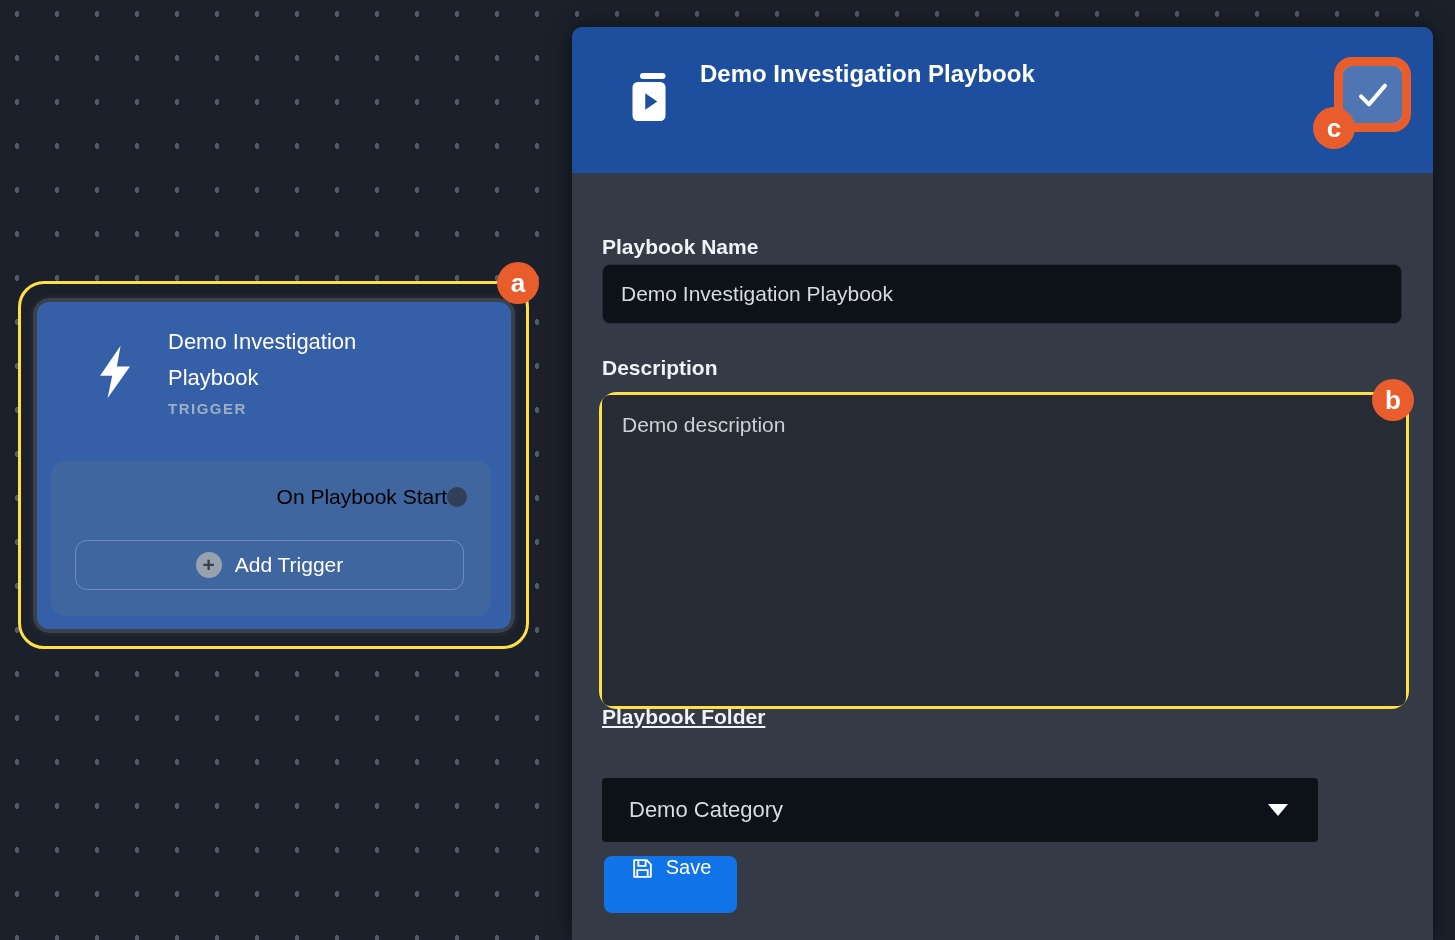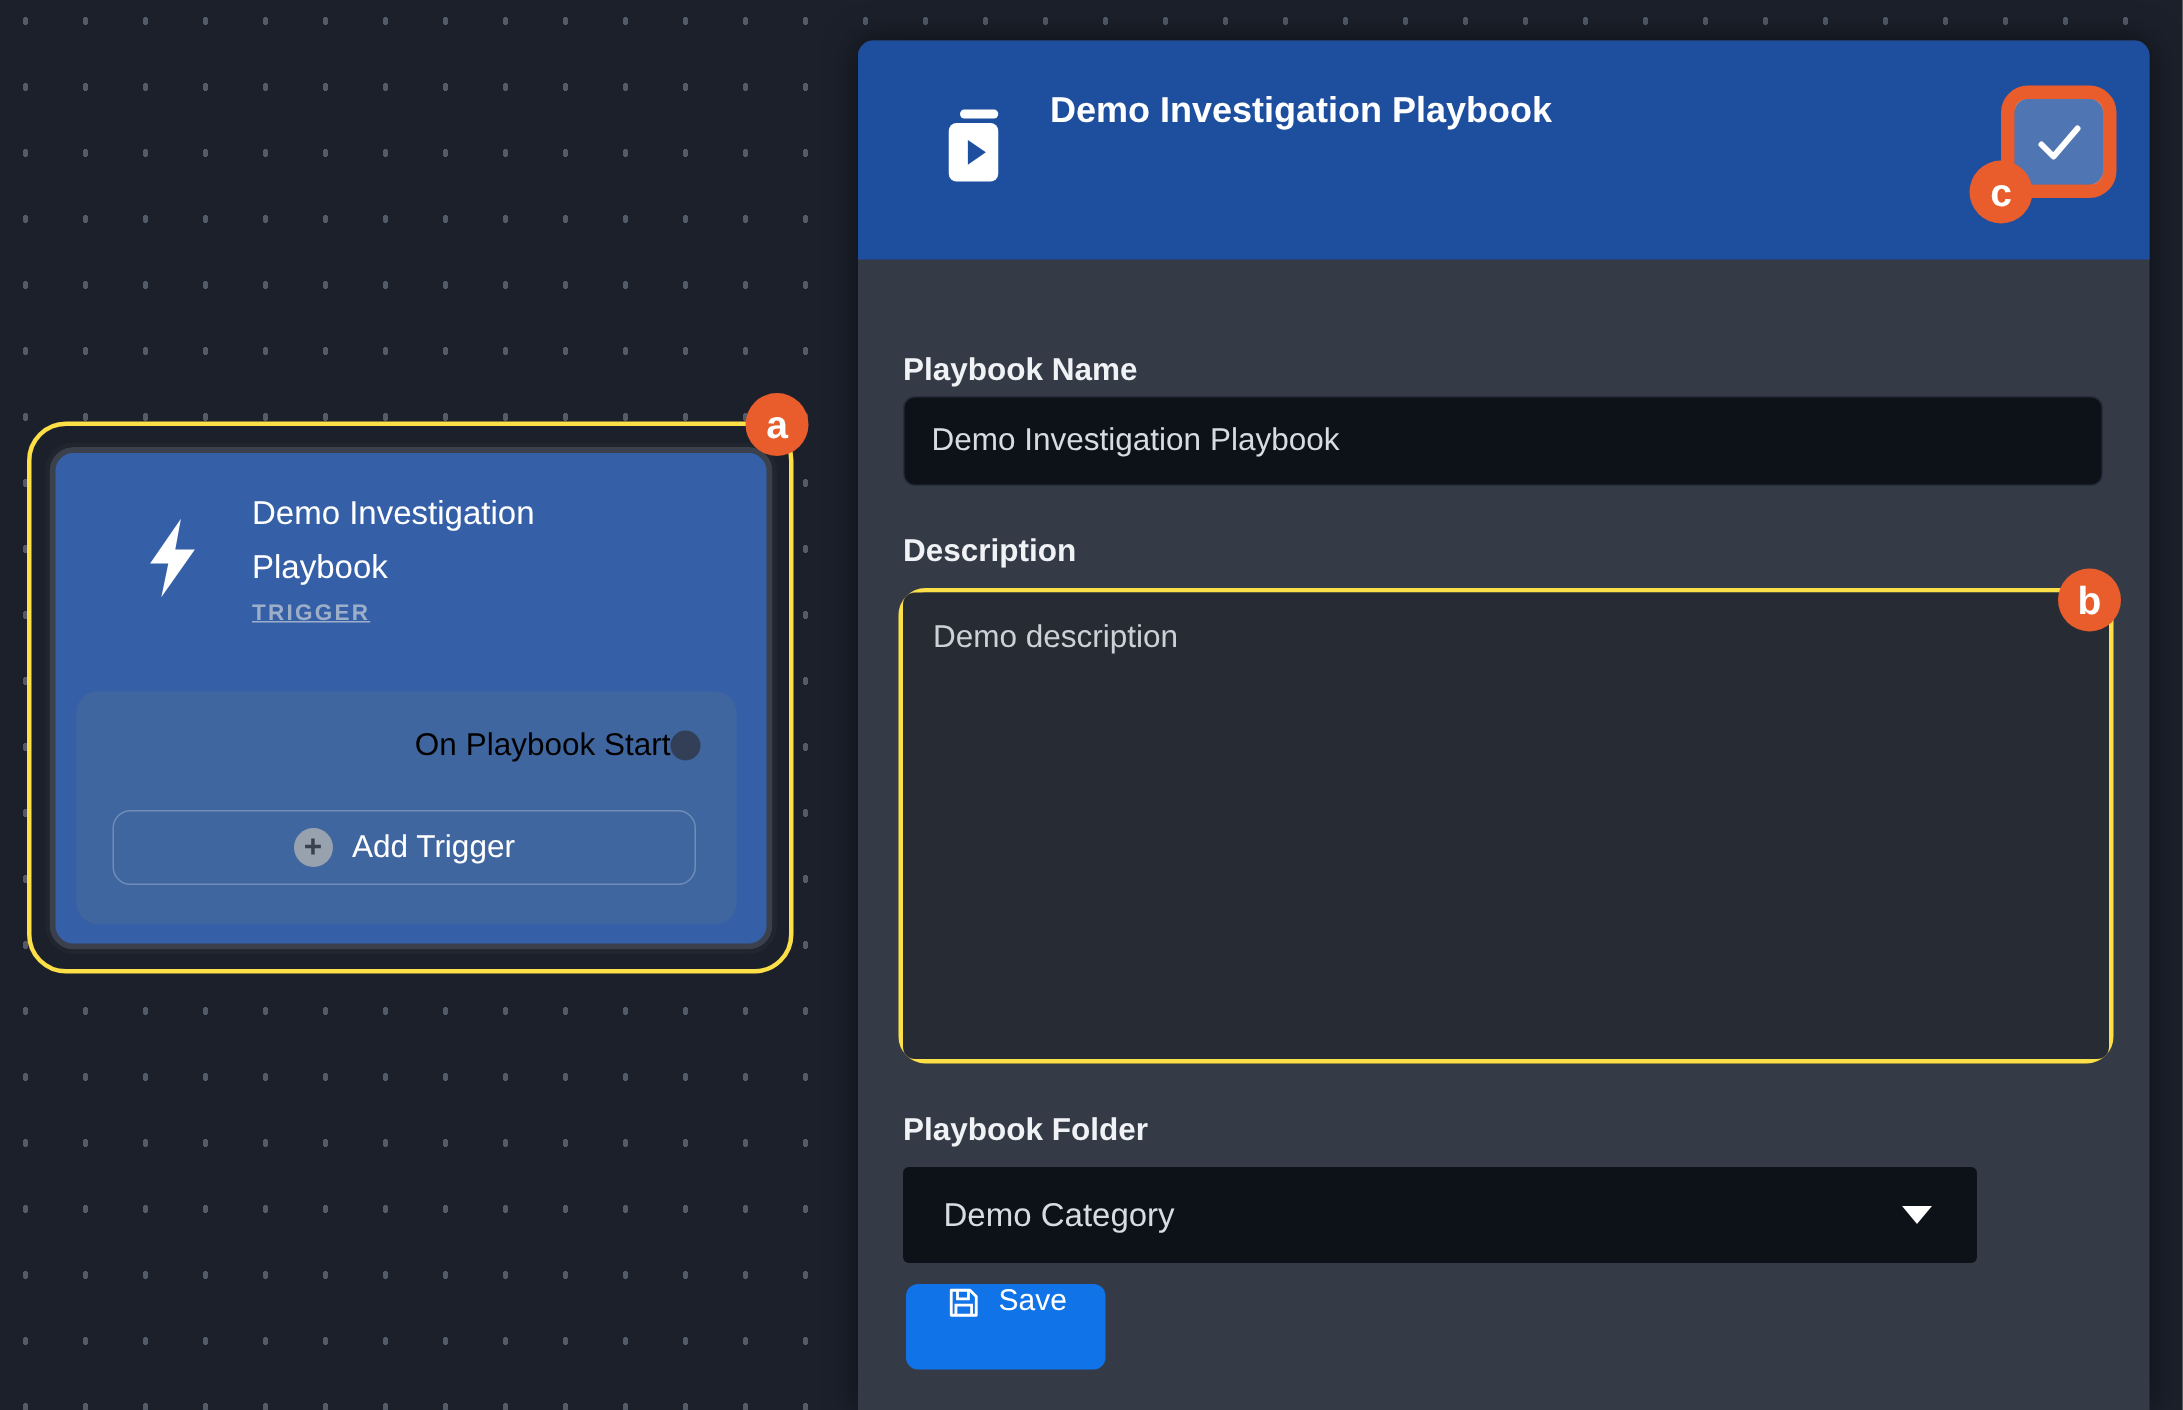"TRIGGER" .card-type { text-decoration: underline -> none }
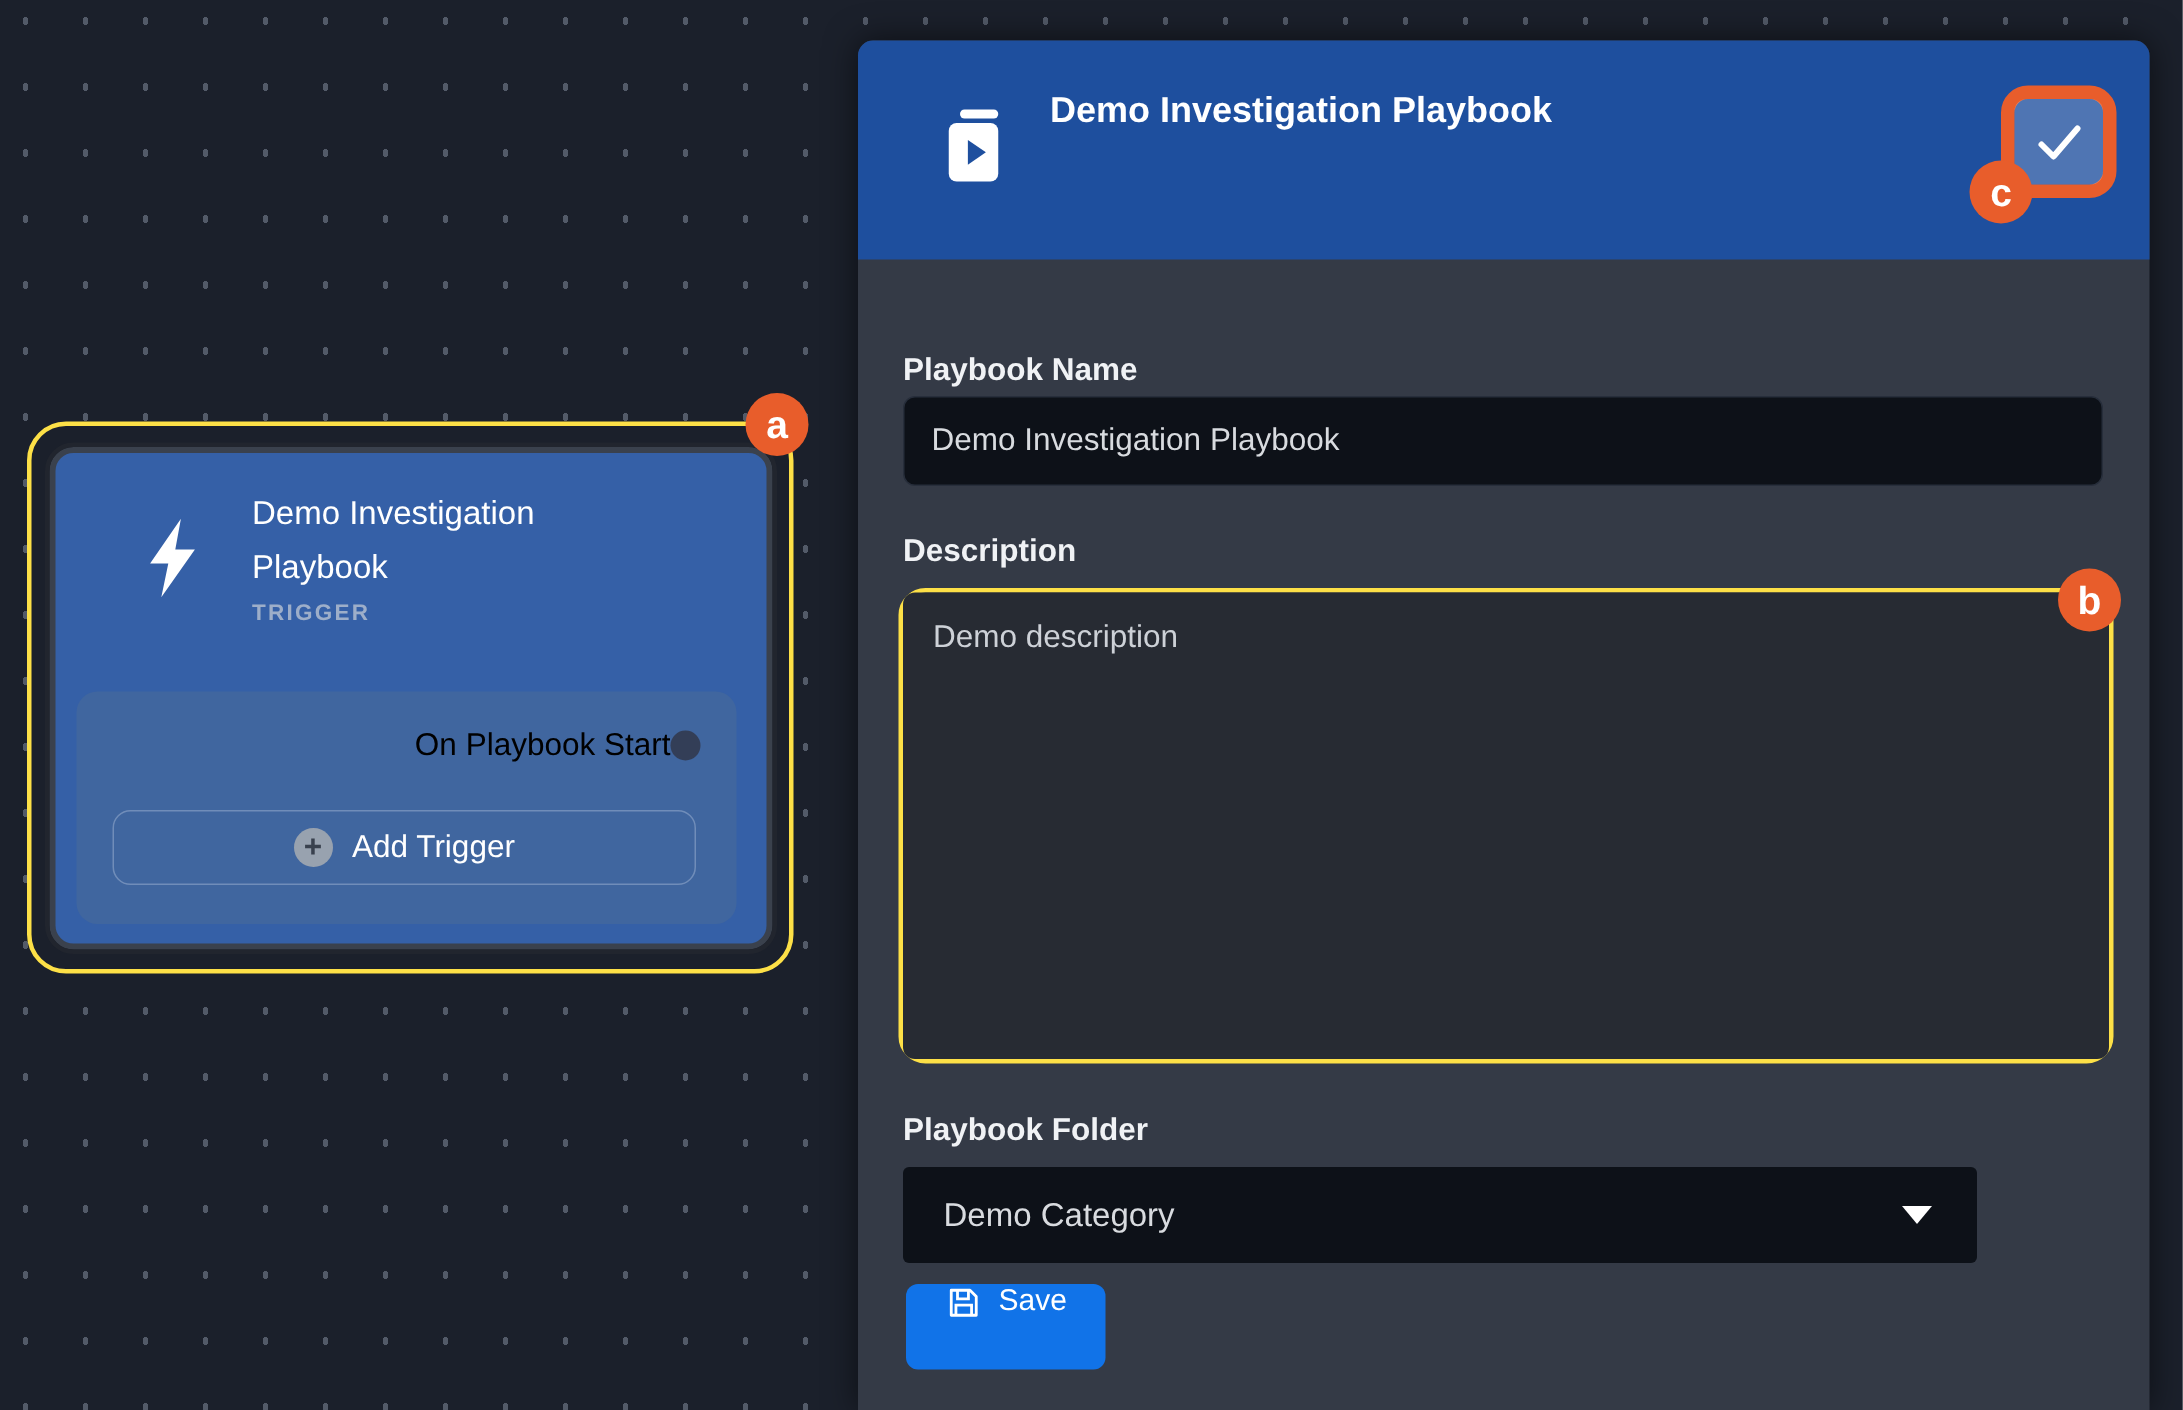"Playbook Folder" .lbl-folder { text-decoration: none -> underline; top: 715px -> 678px }
